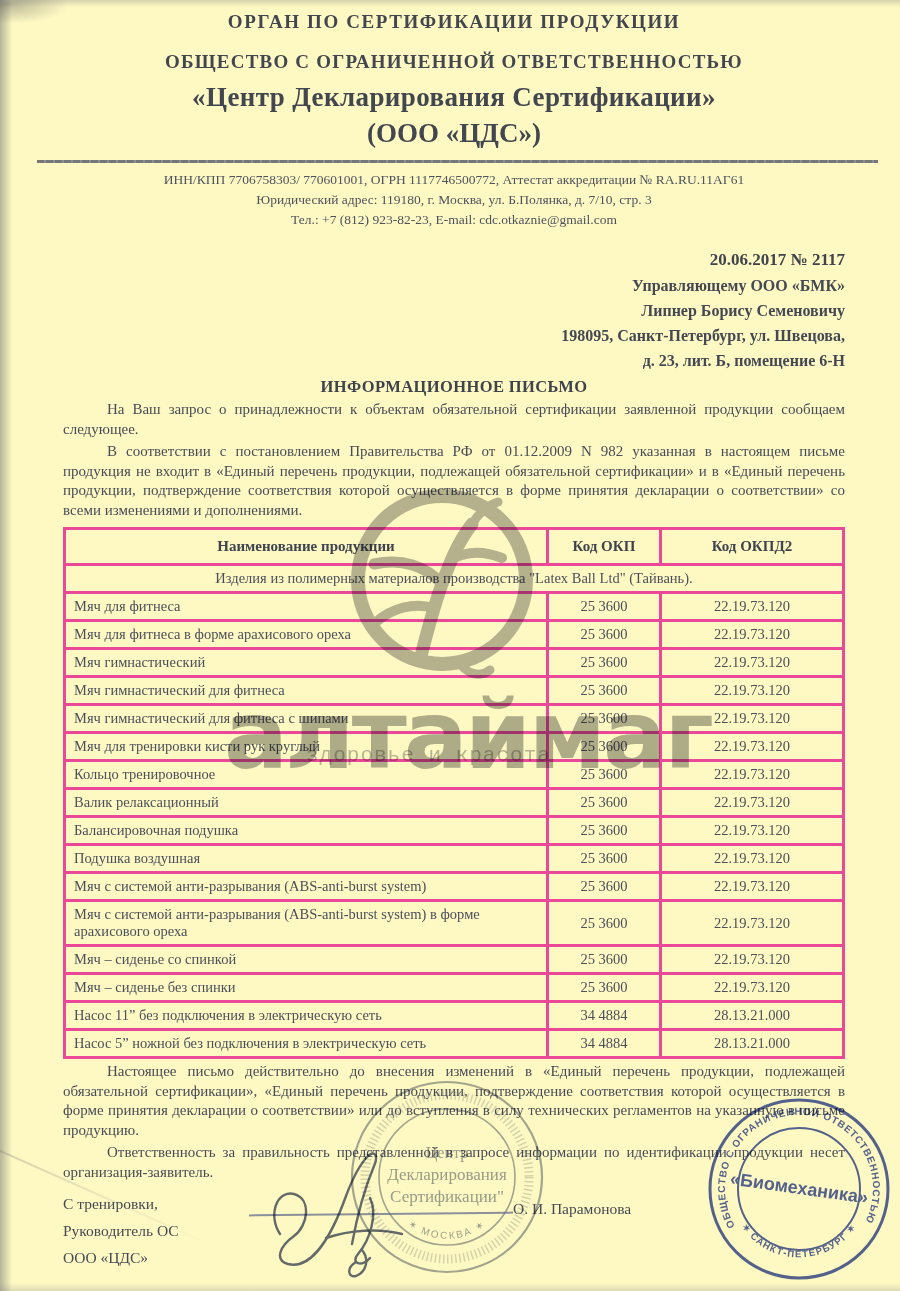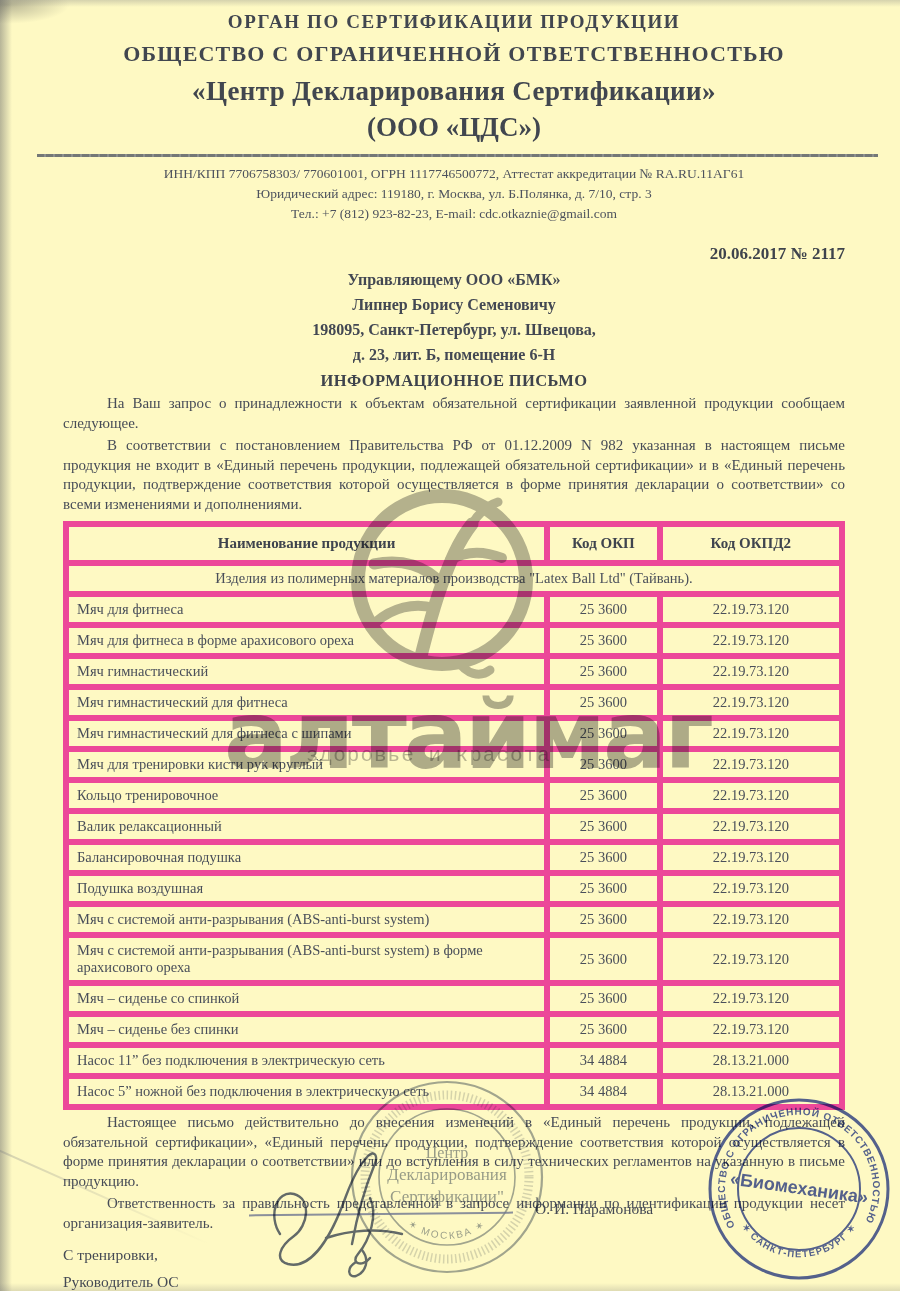"ОБЩЕСТВО С ОГРАНИЧЕННОЙ ОТВЕТСТВЕННОСТЬЮ" .h-line2 { font-size: 22px -> 19px; margin-top: 8px -> 18px }
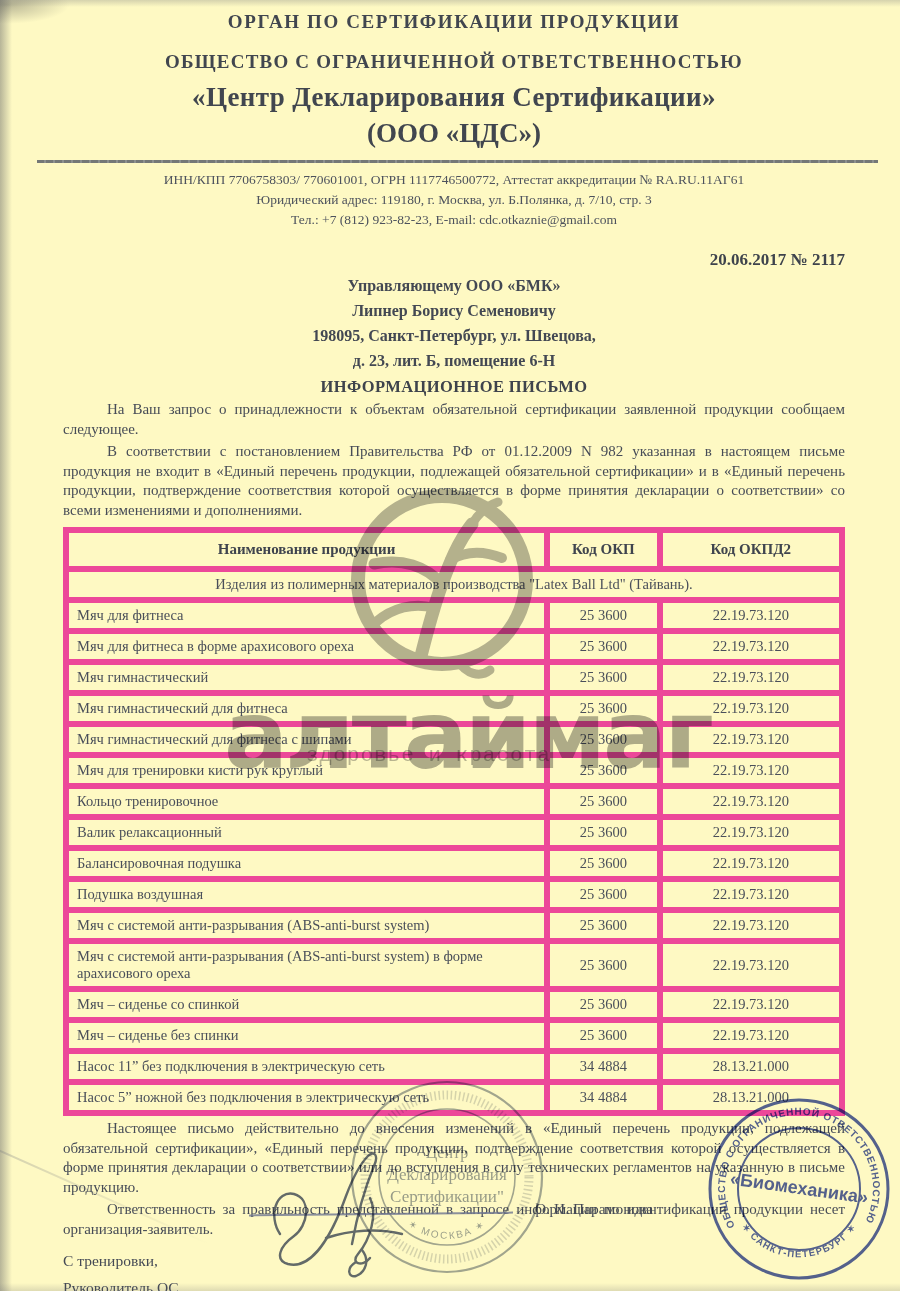"Управляющему ООО «БМК»" .recipient { text-align: center -> right }
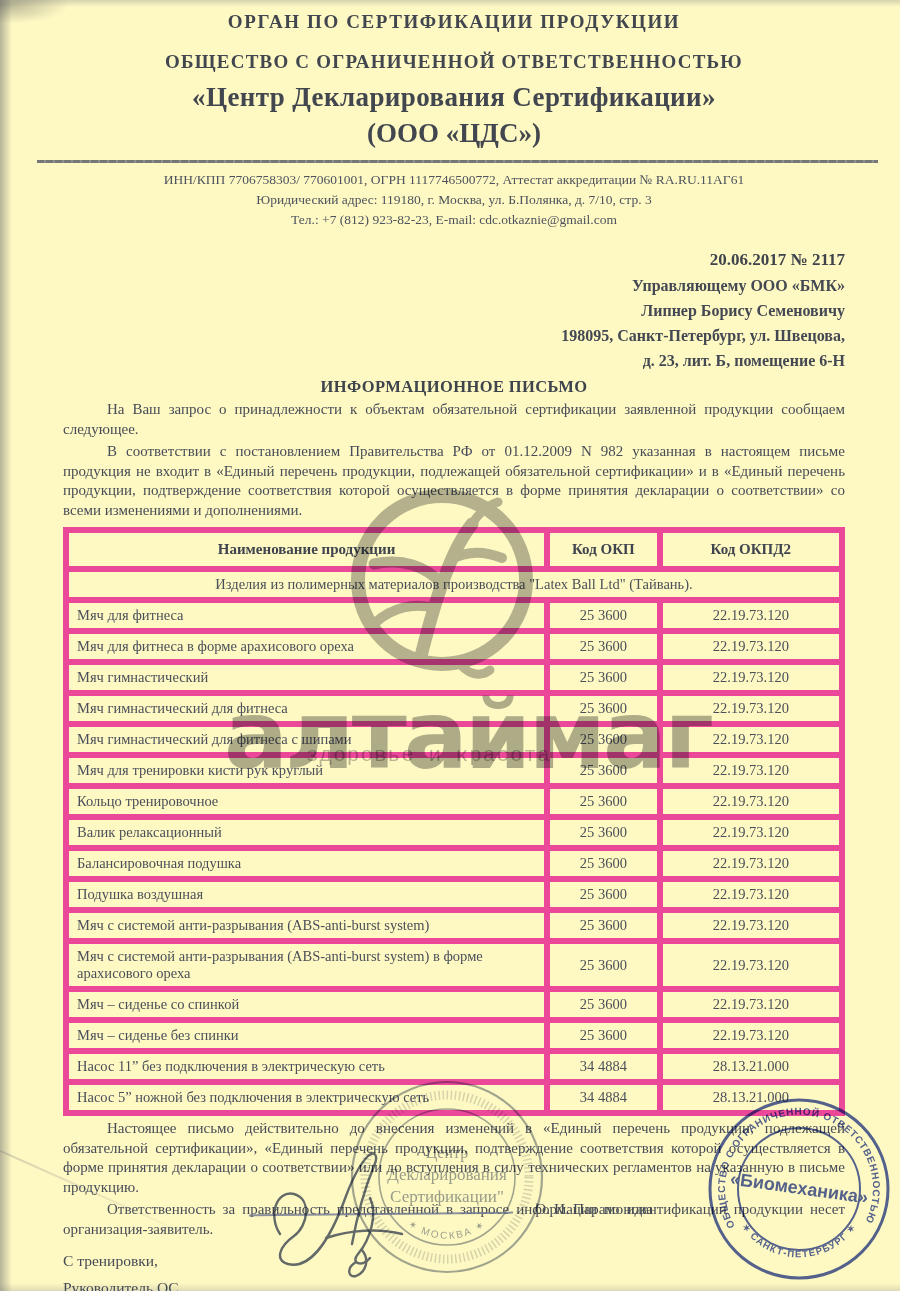"Наименование продукции" table.products th, table.products td { border: 6px solid #ec4899 -> 3px solid #ec4899 }
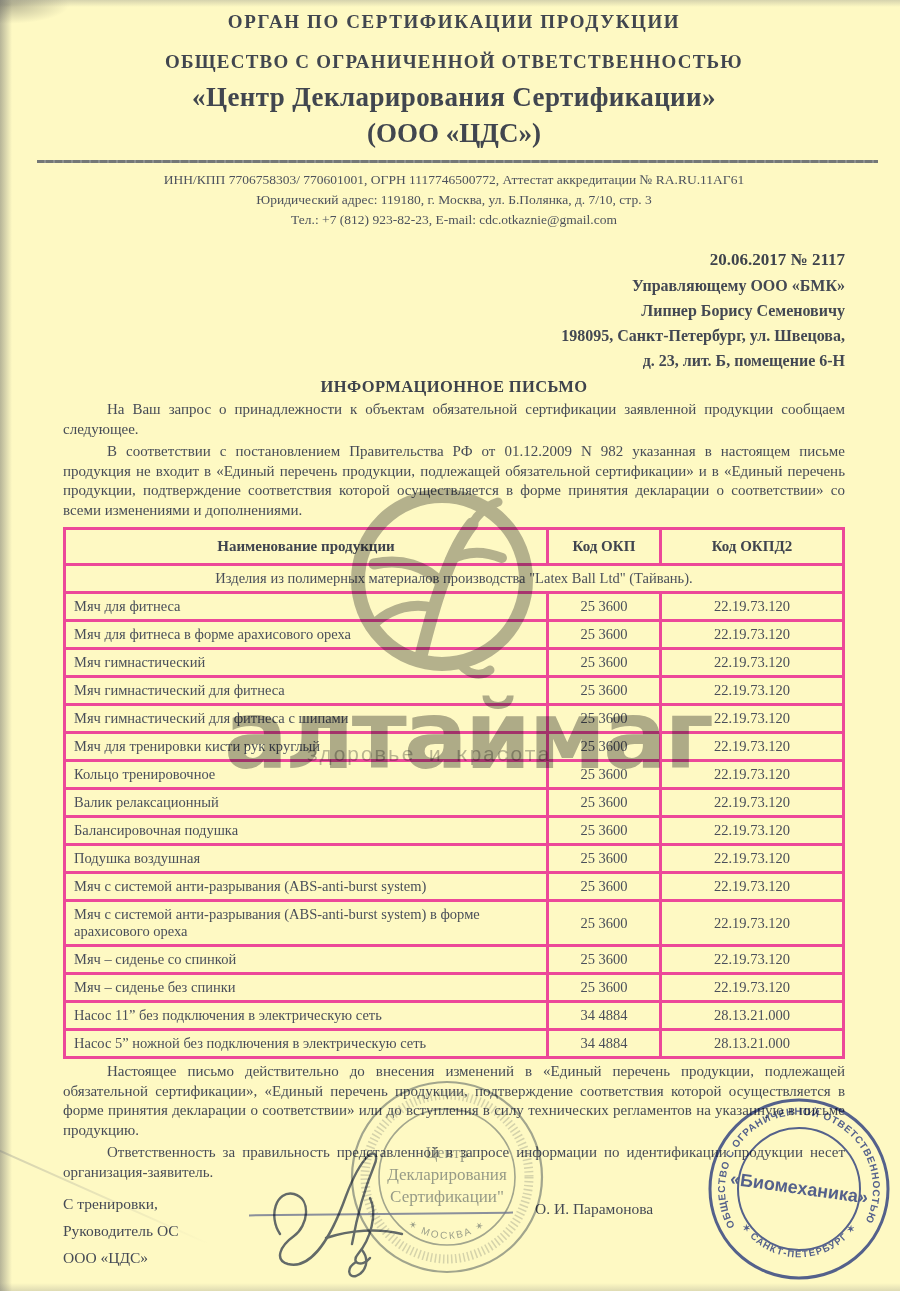"О. И. Парамонова" .sig-name { left: 535px -> 513px }
